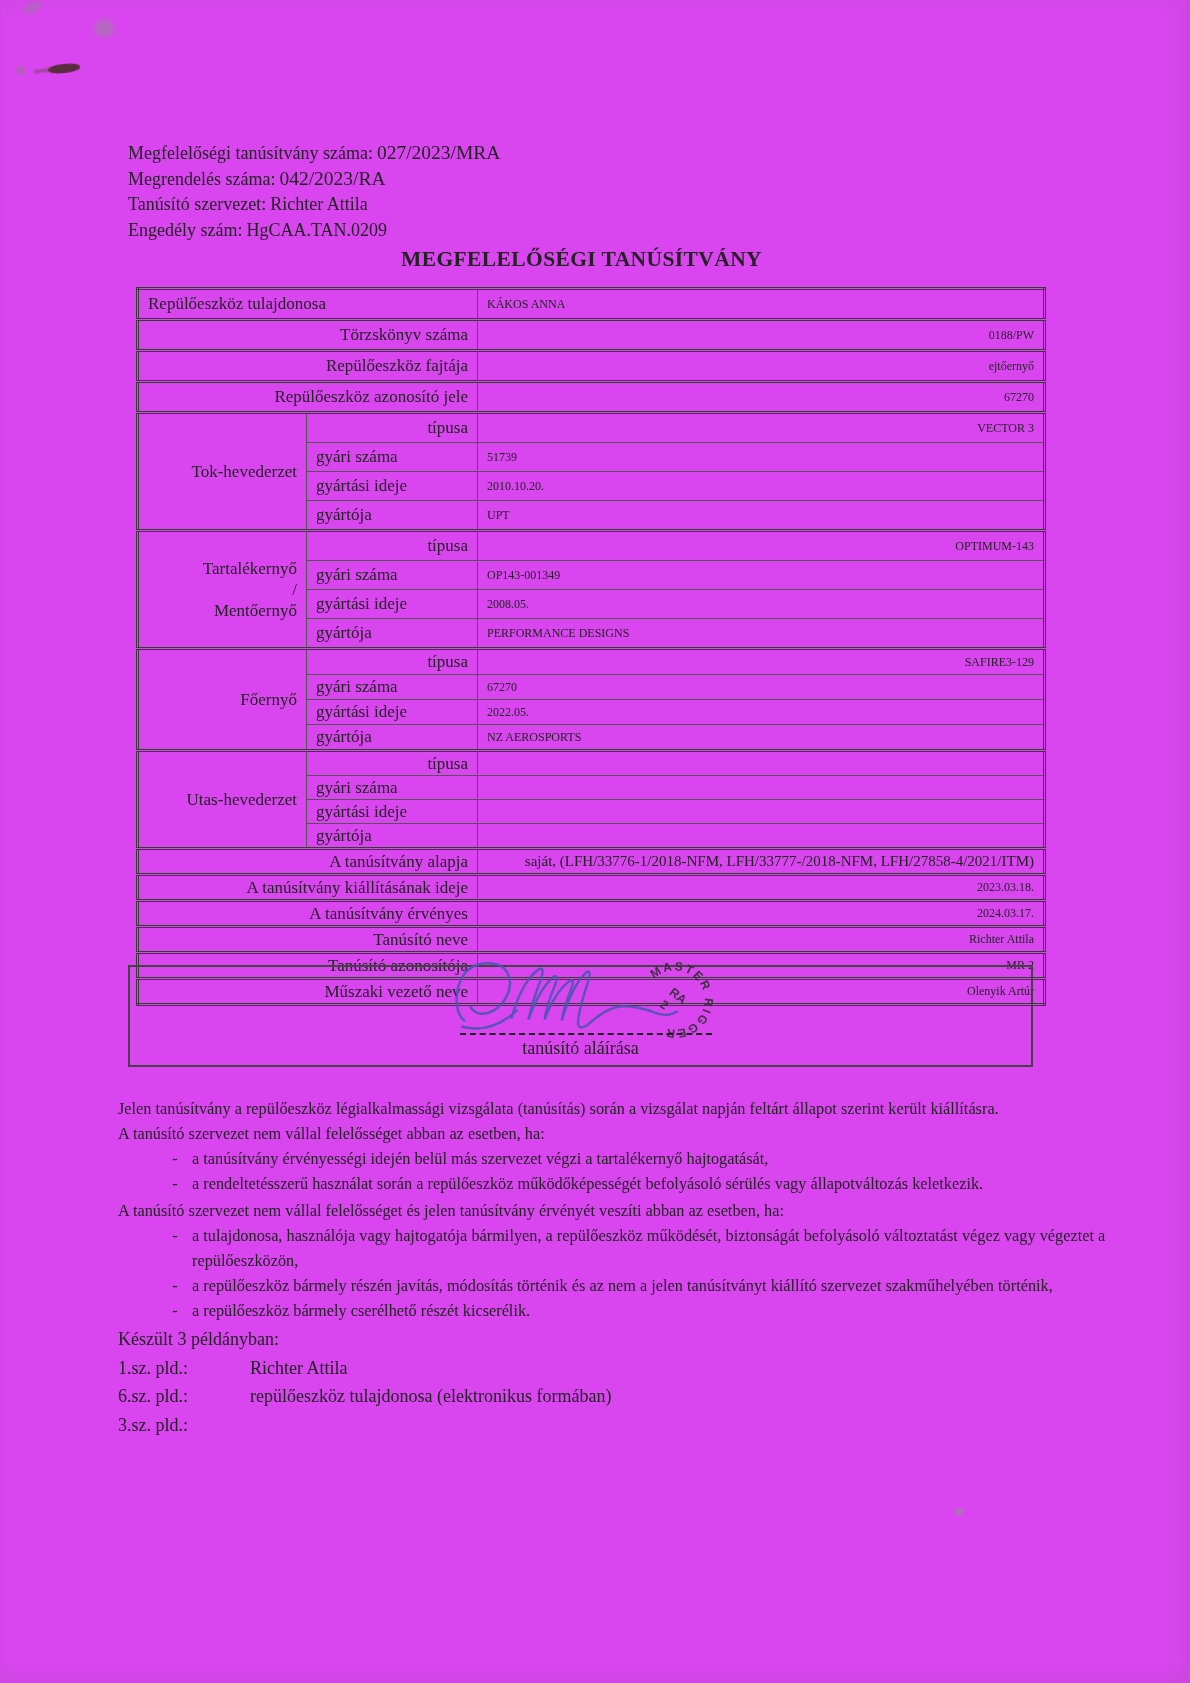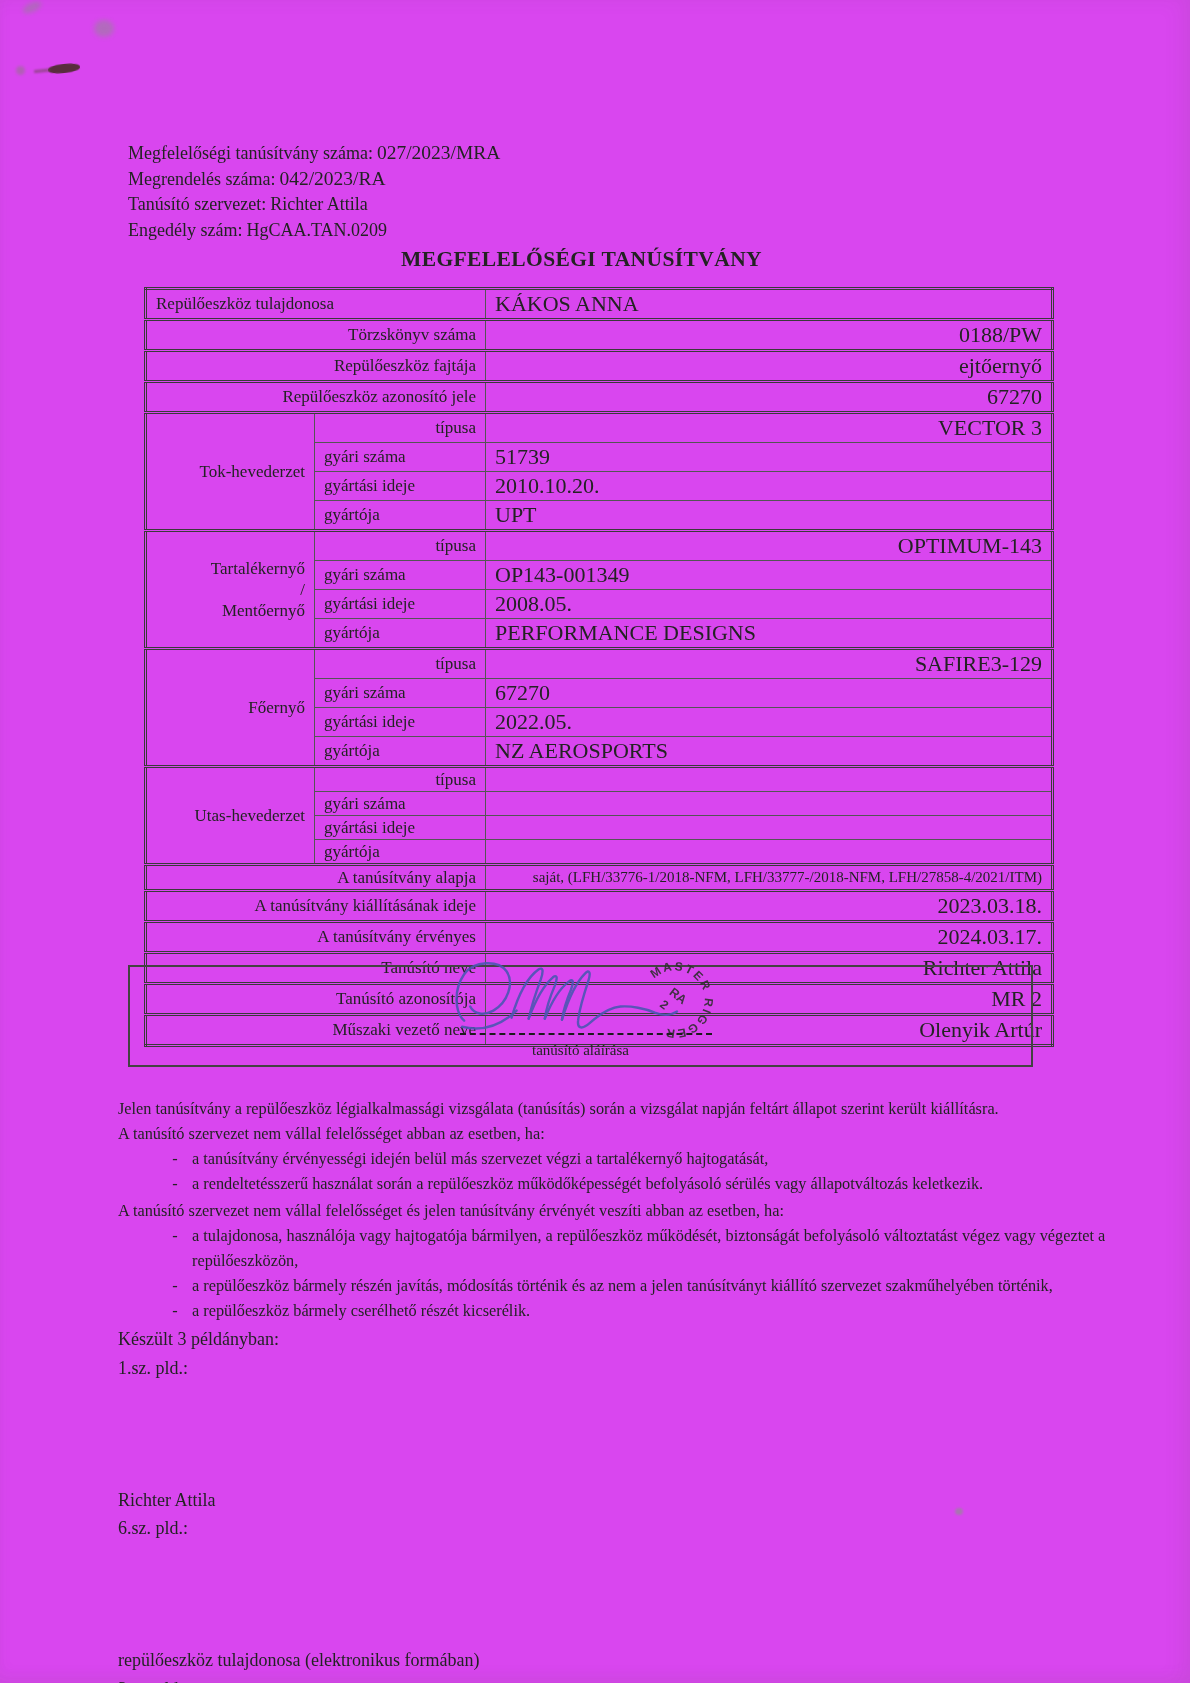"Repülőeszköz tulajdonosa" table.cert { left: 144px -> 136px }
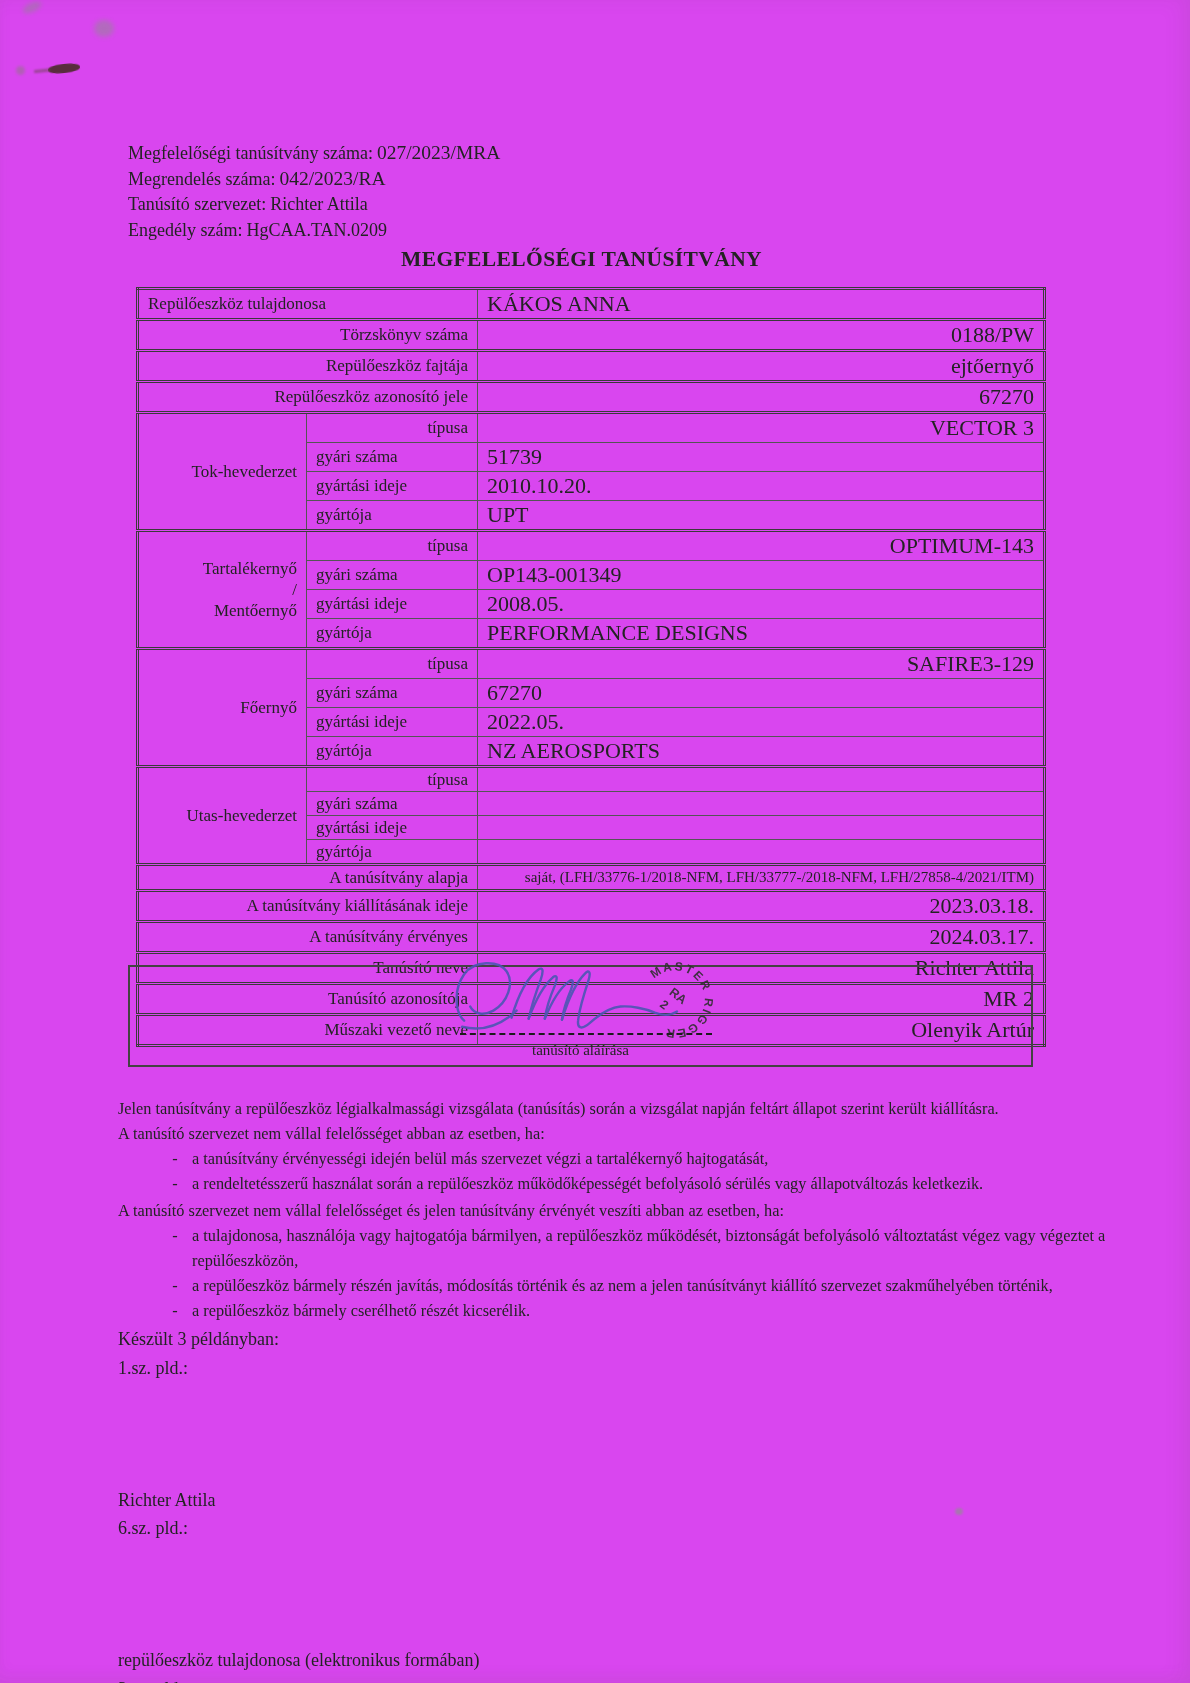"KÁKOS ANNA" table.cert td.val { font-size: 22px -> 12px }
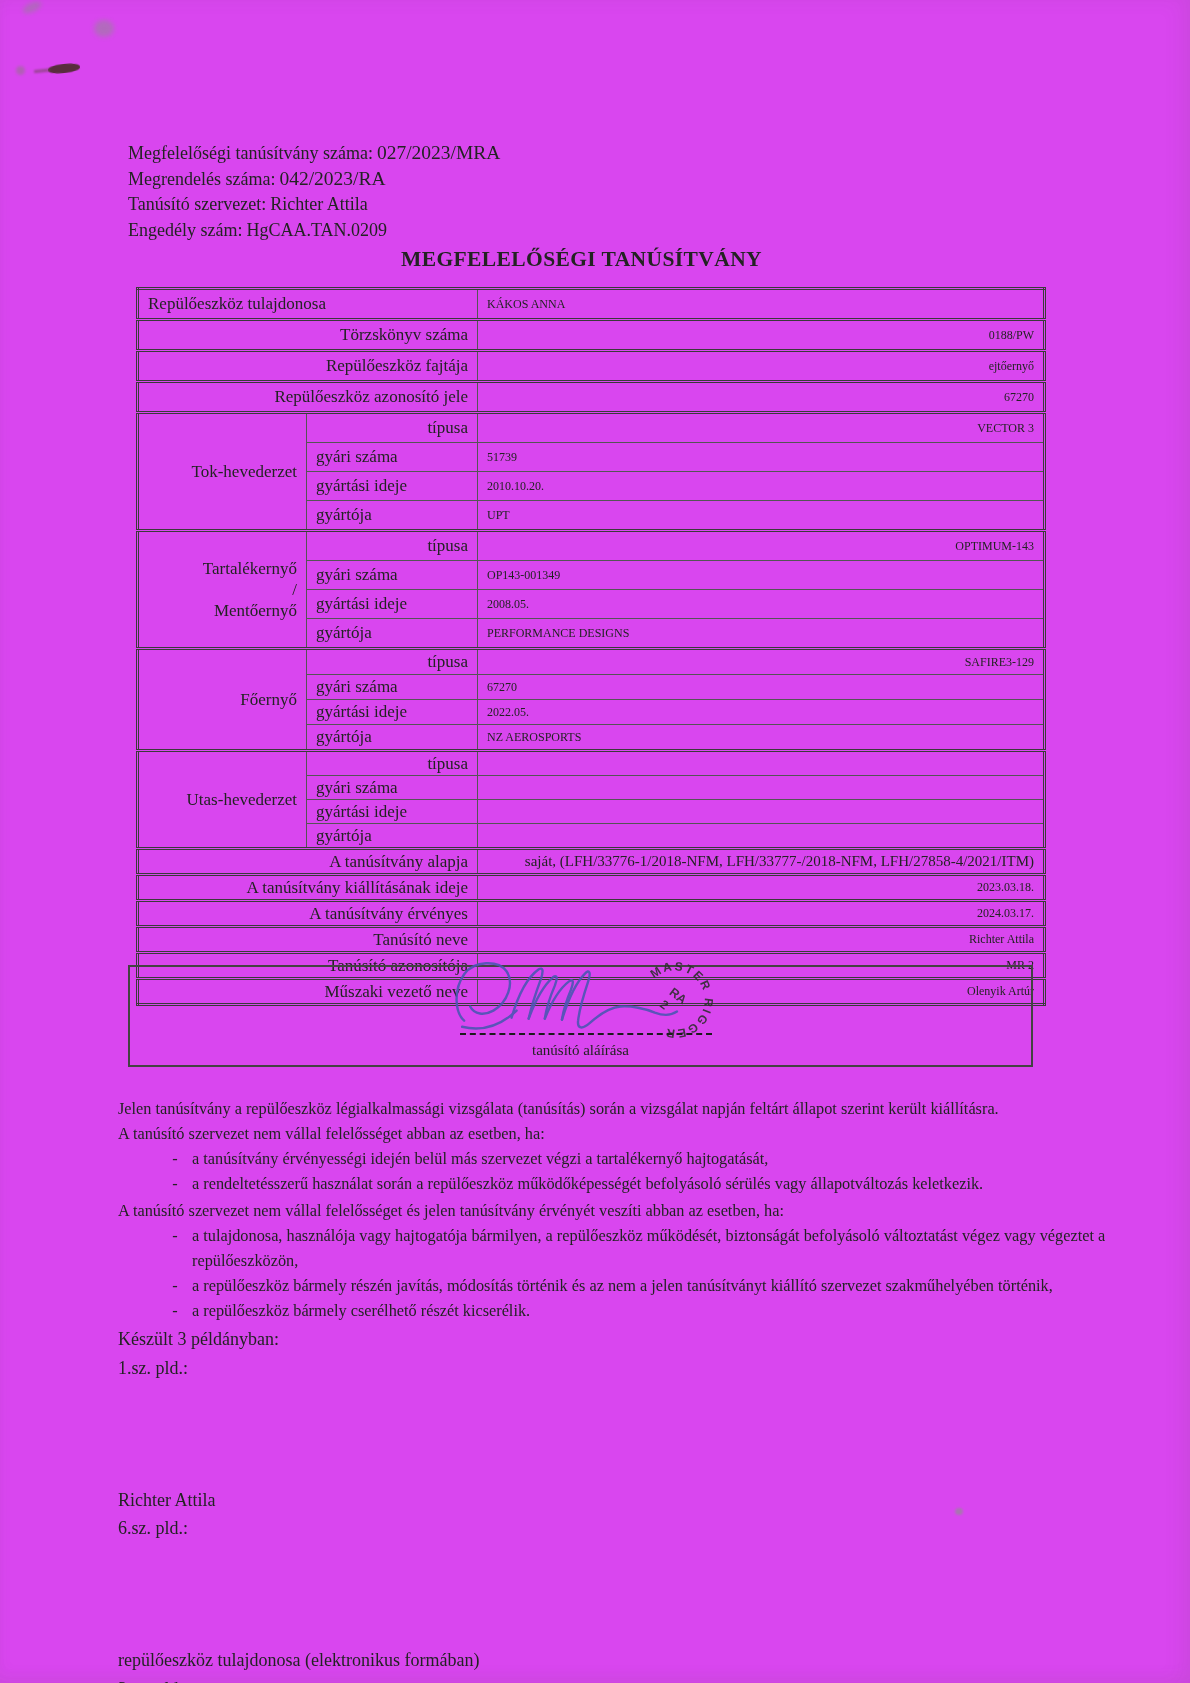"tanúsító aláírása" .sig-caption { font-size: 15px -> 18px }
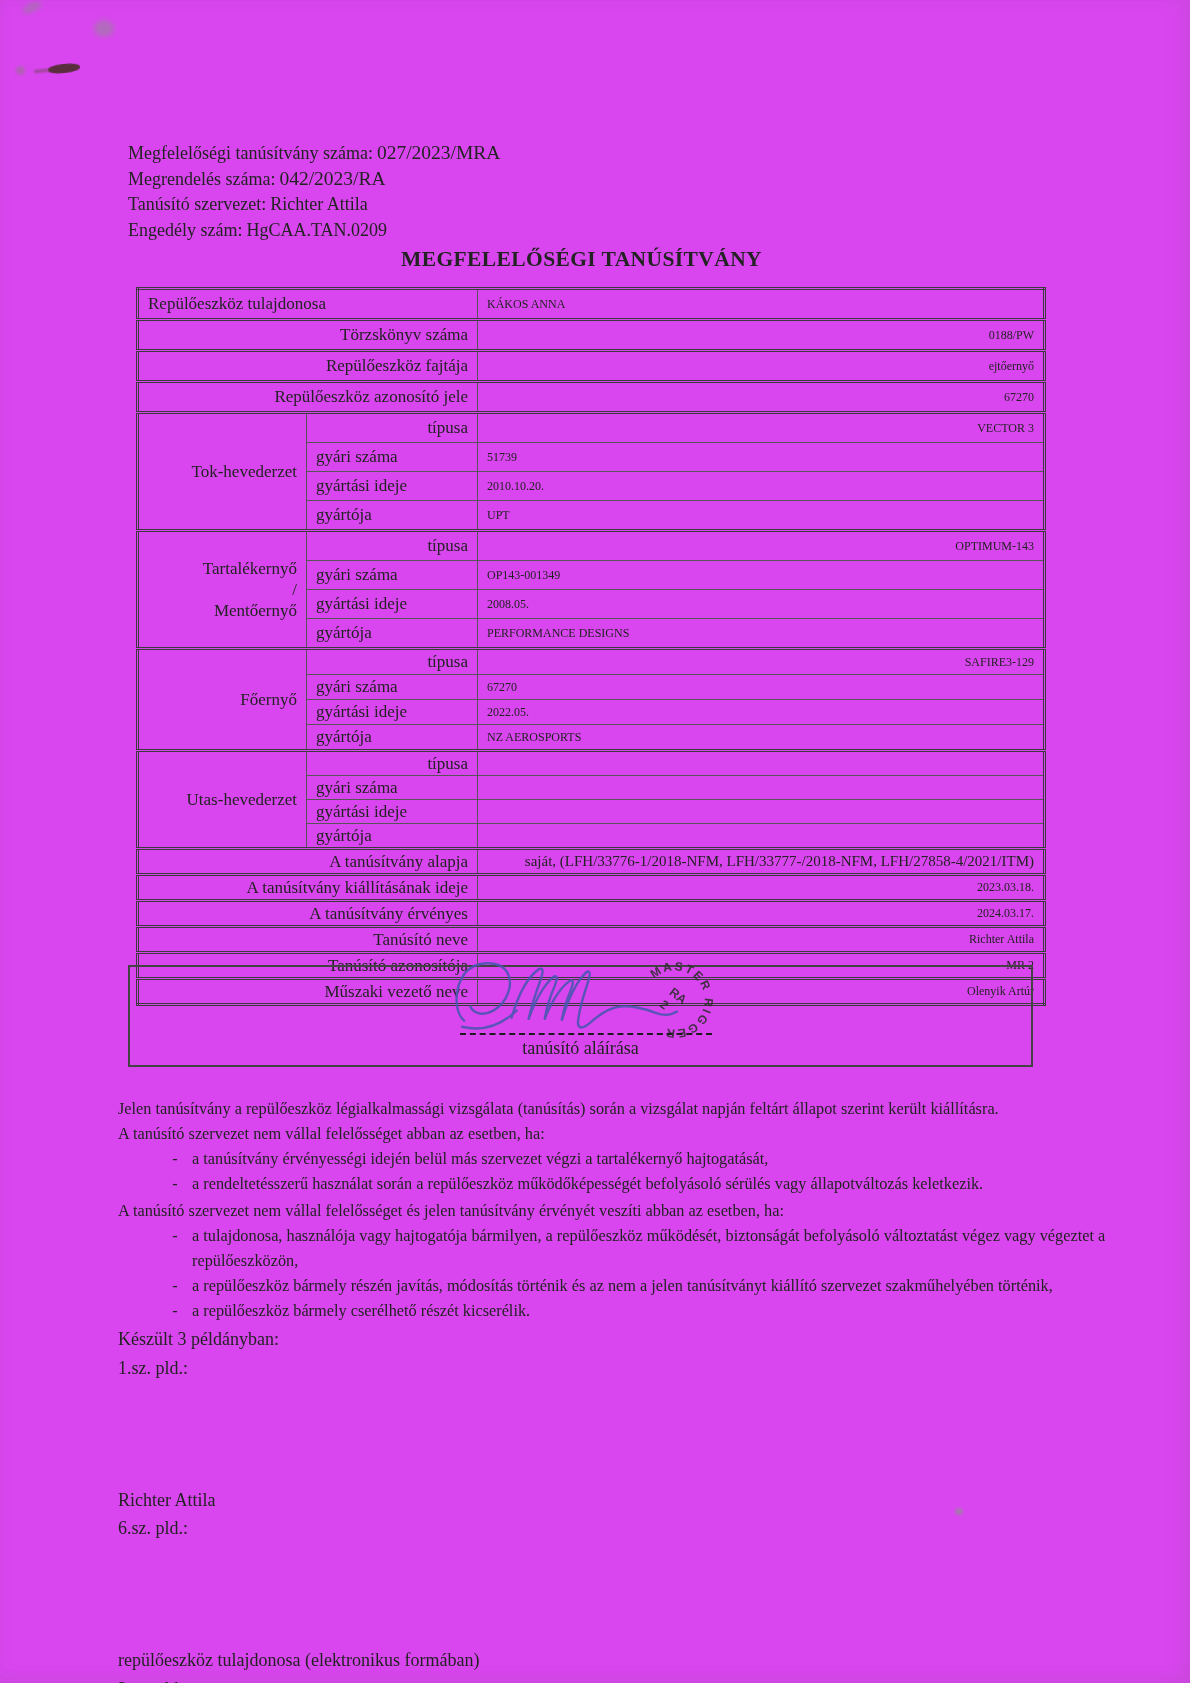"1.sz. pld.:" .copies-row { flex-direction: column -> none }
